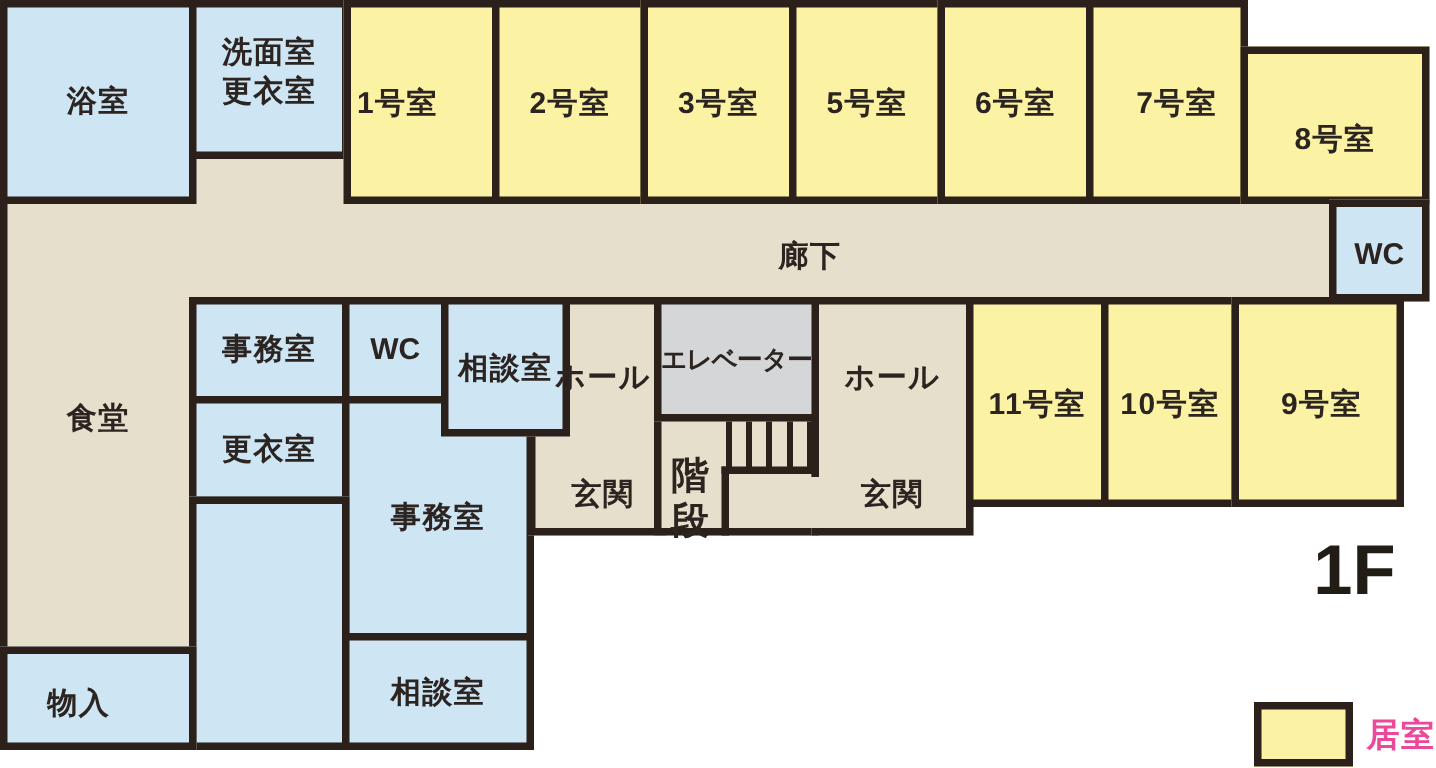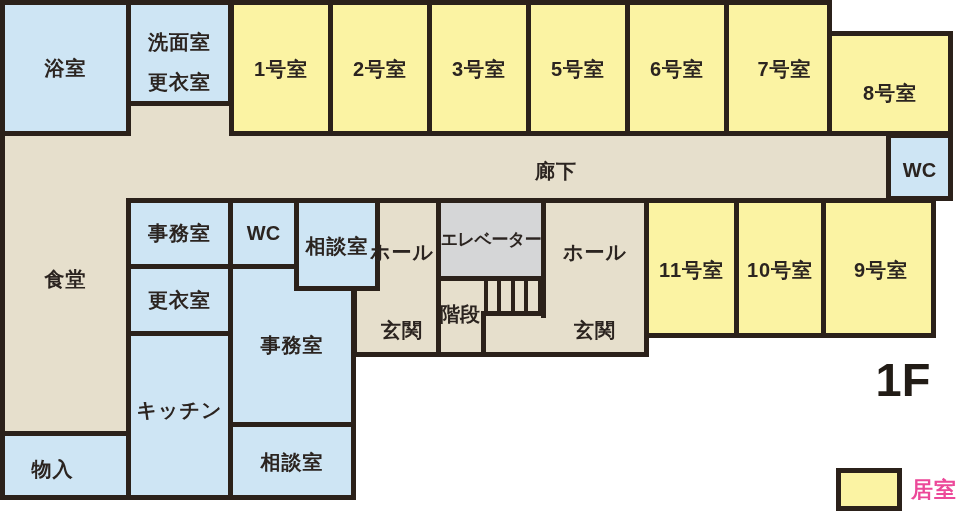"洗面室" .lbl.two { line-height: 40px -> 26px }
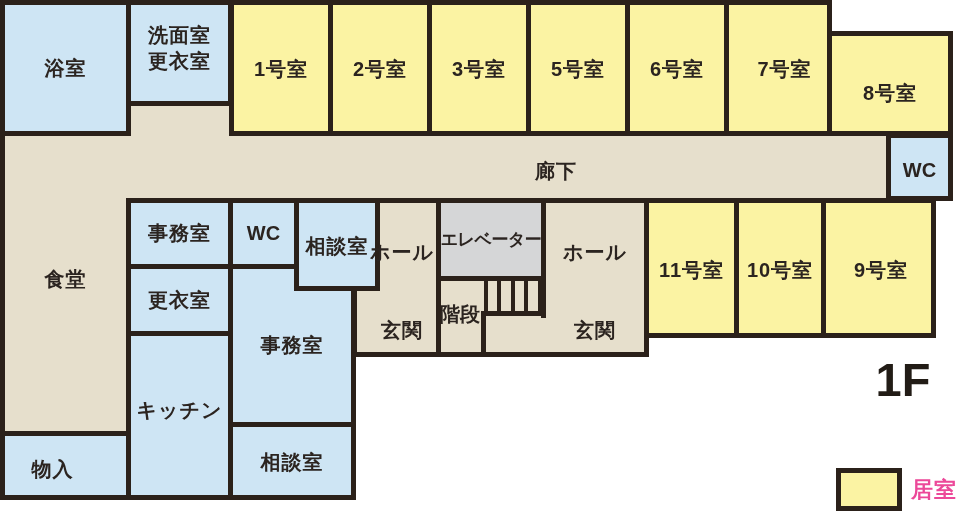"1号室" div.lbl { left: 229px -> 213px }
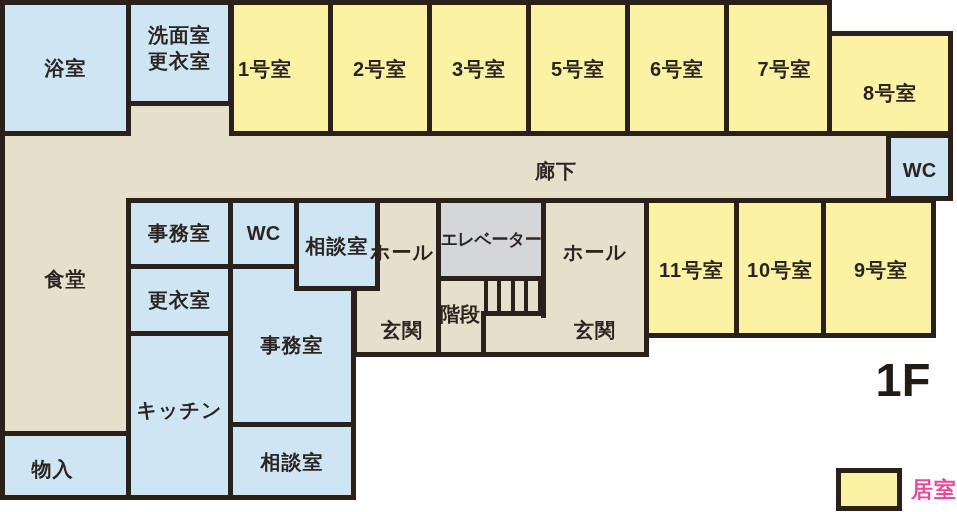"廊下" div.lbl { left: 456px -> 440px }
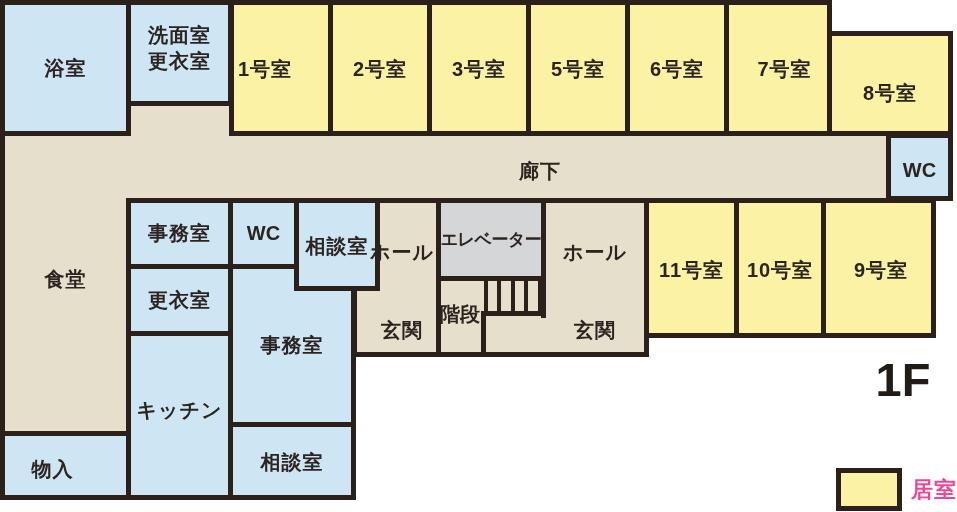"階段" .lbl.small { font-size: 20px -> 25px }
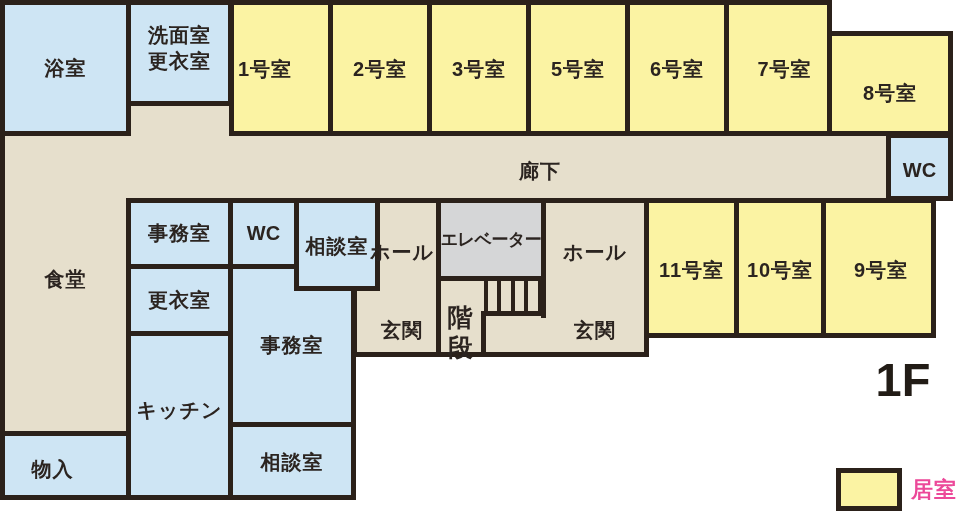"キッチン" div.lbl { html: <div>キッチン</div> -> none }
